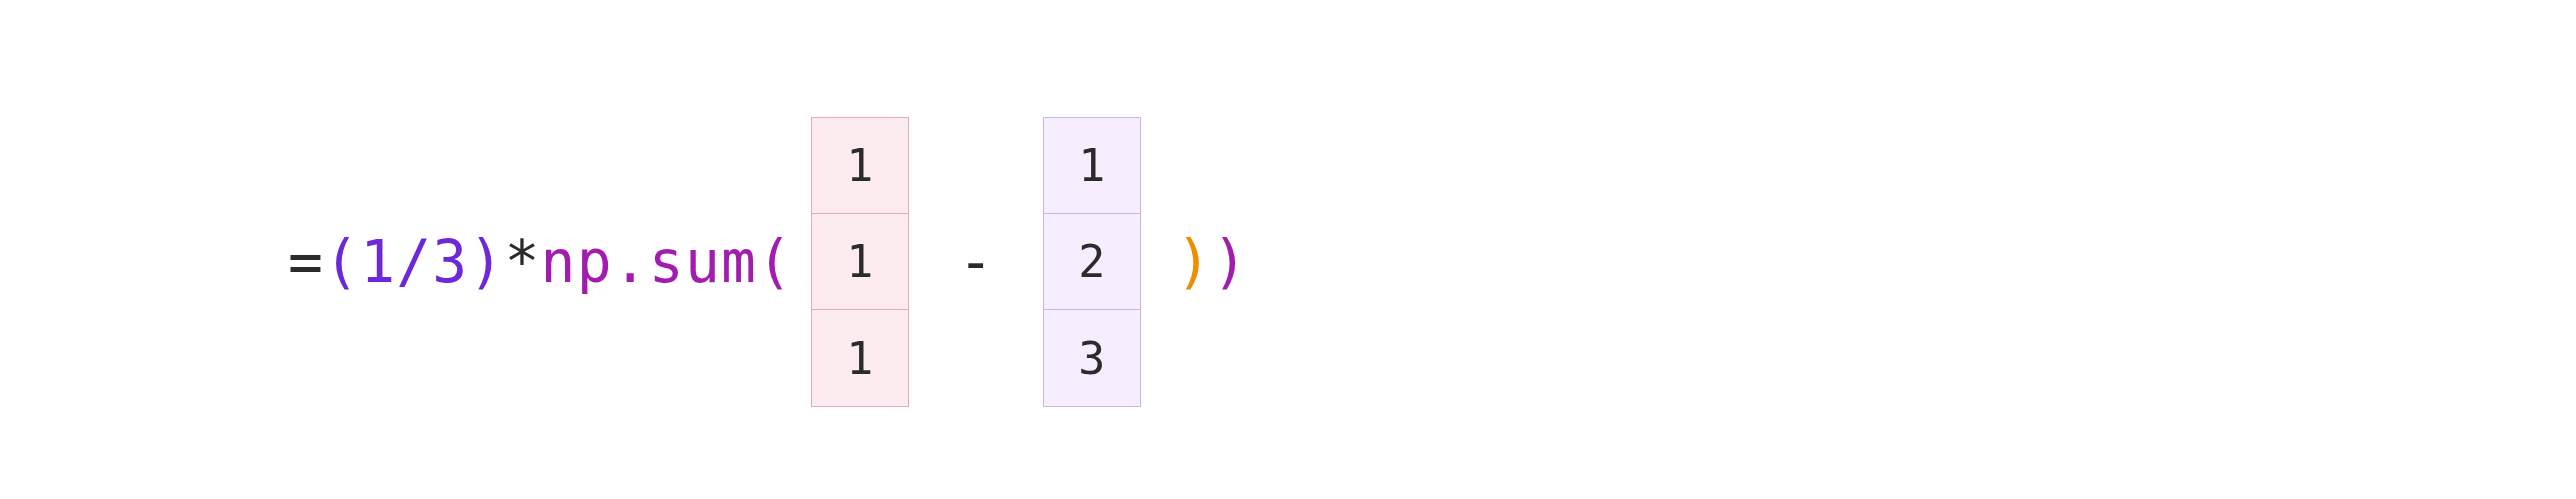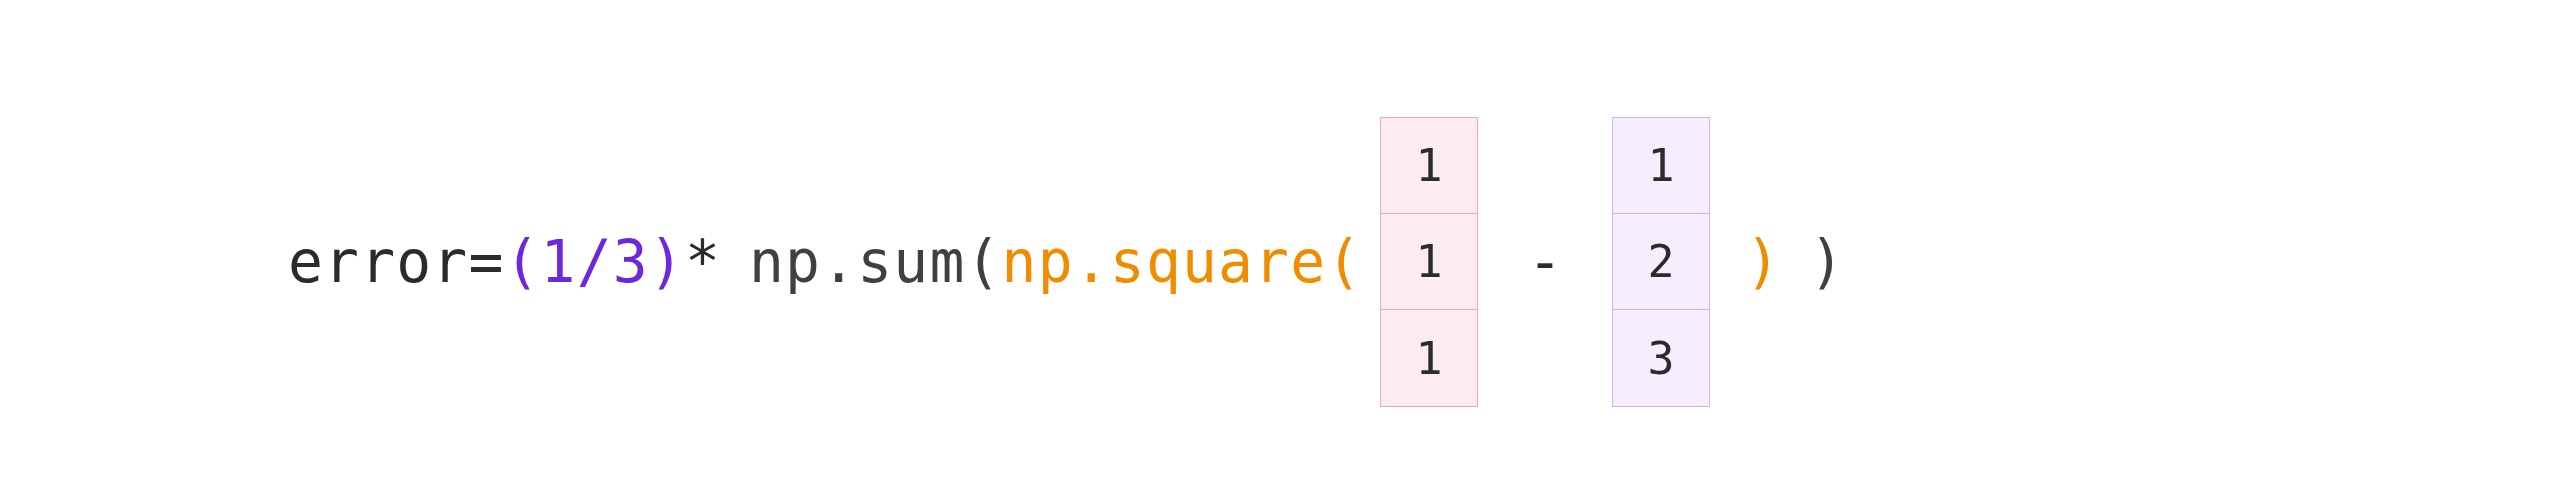"error" span.tok { html: <span>error</span> -> none }
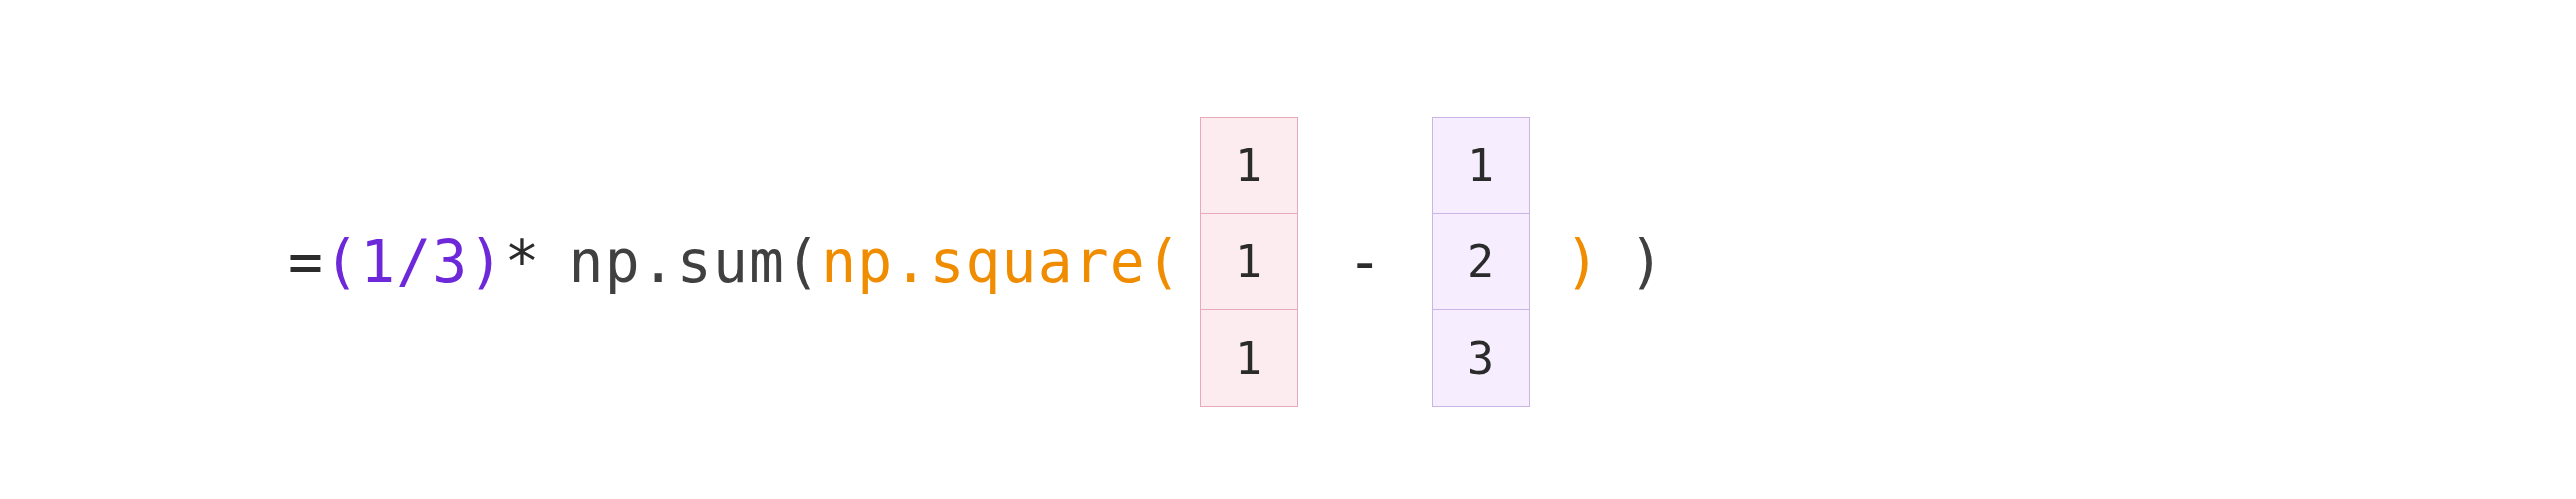"np.sum(" .blue { color: #404040 -> #a21caf; margin-left: 28px -> none }
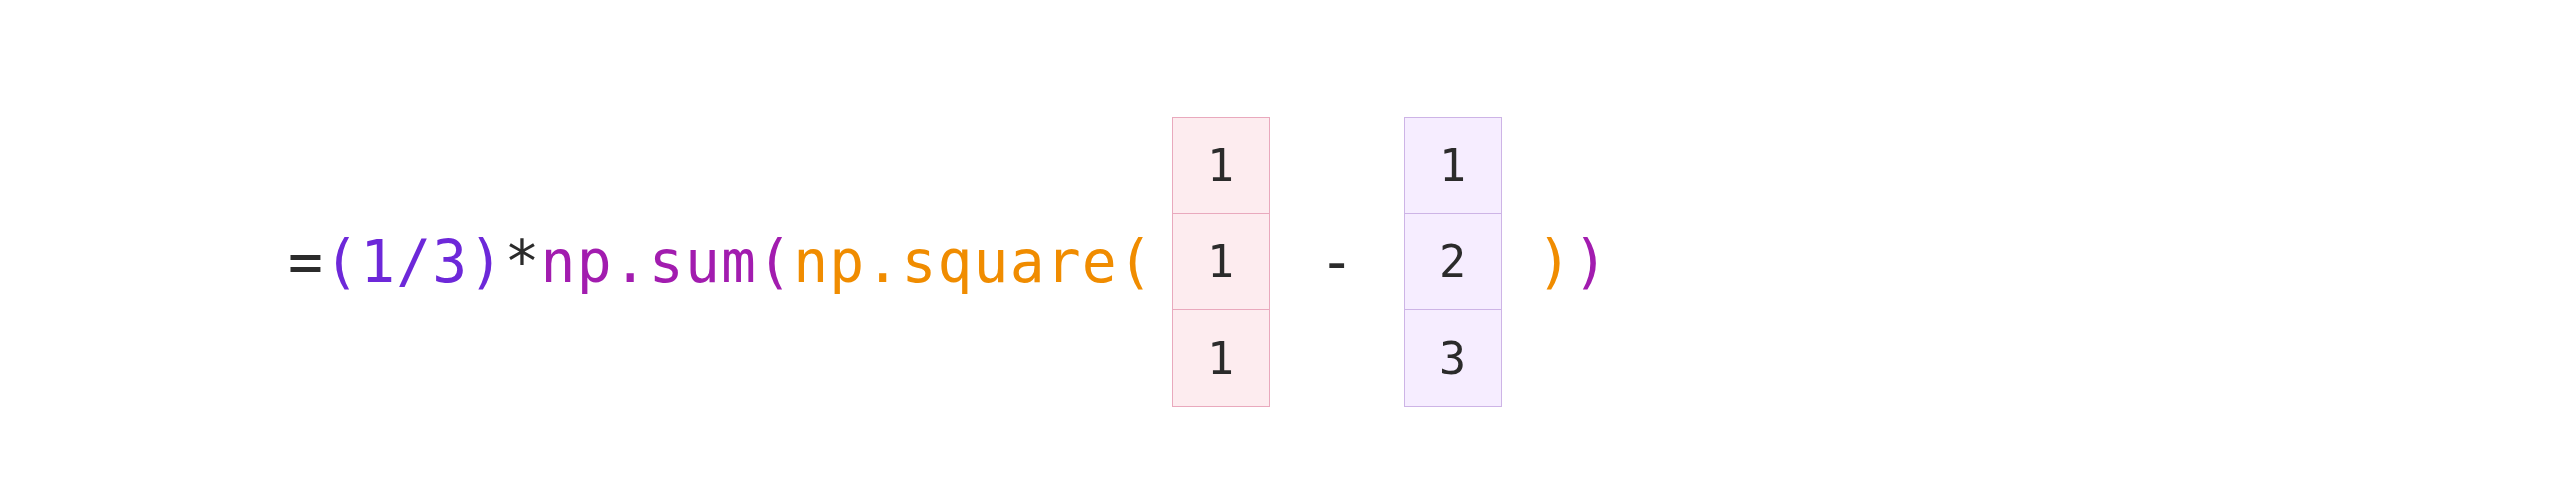"np.square(" span.tok { html: <span>np.square(</span> -> none }
